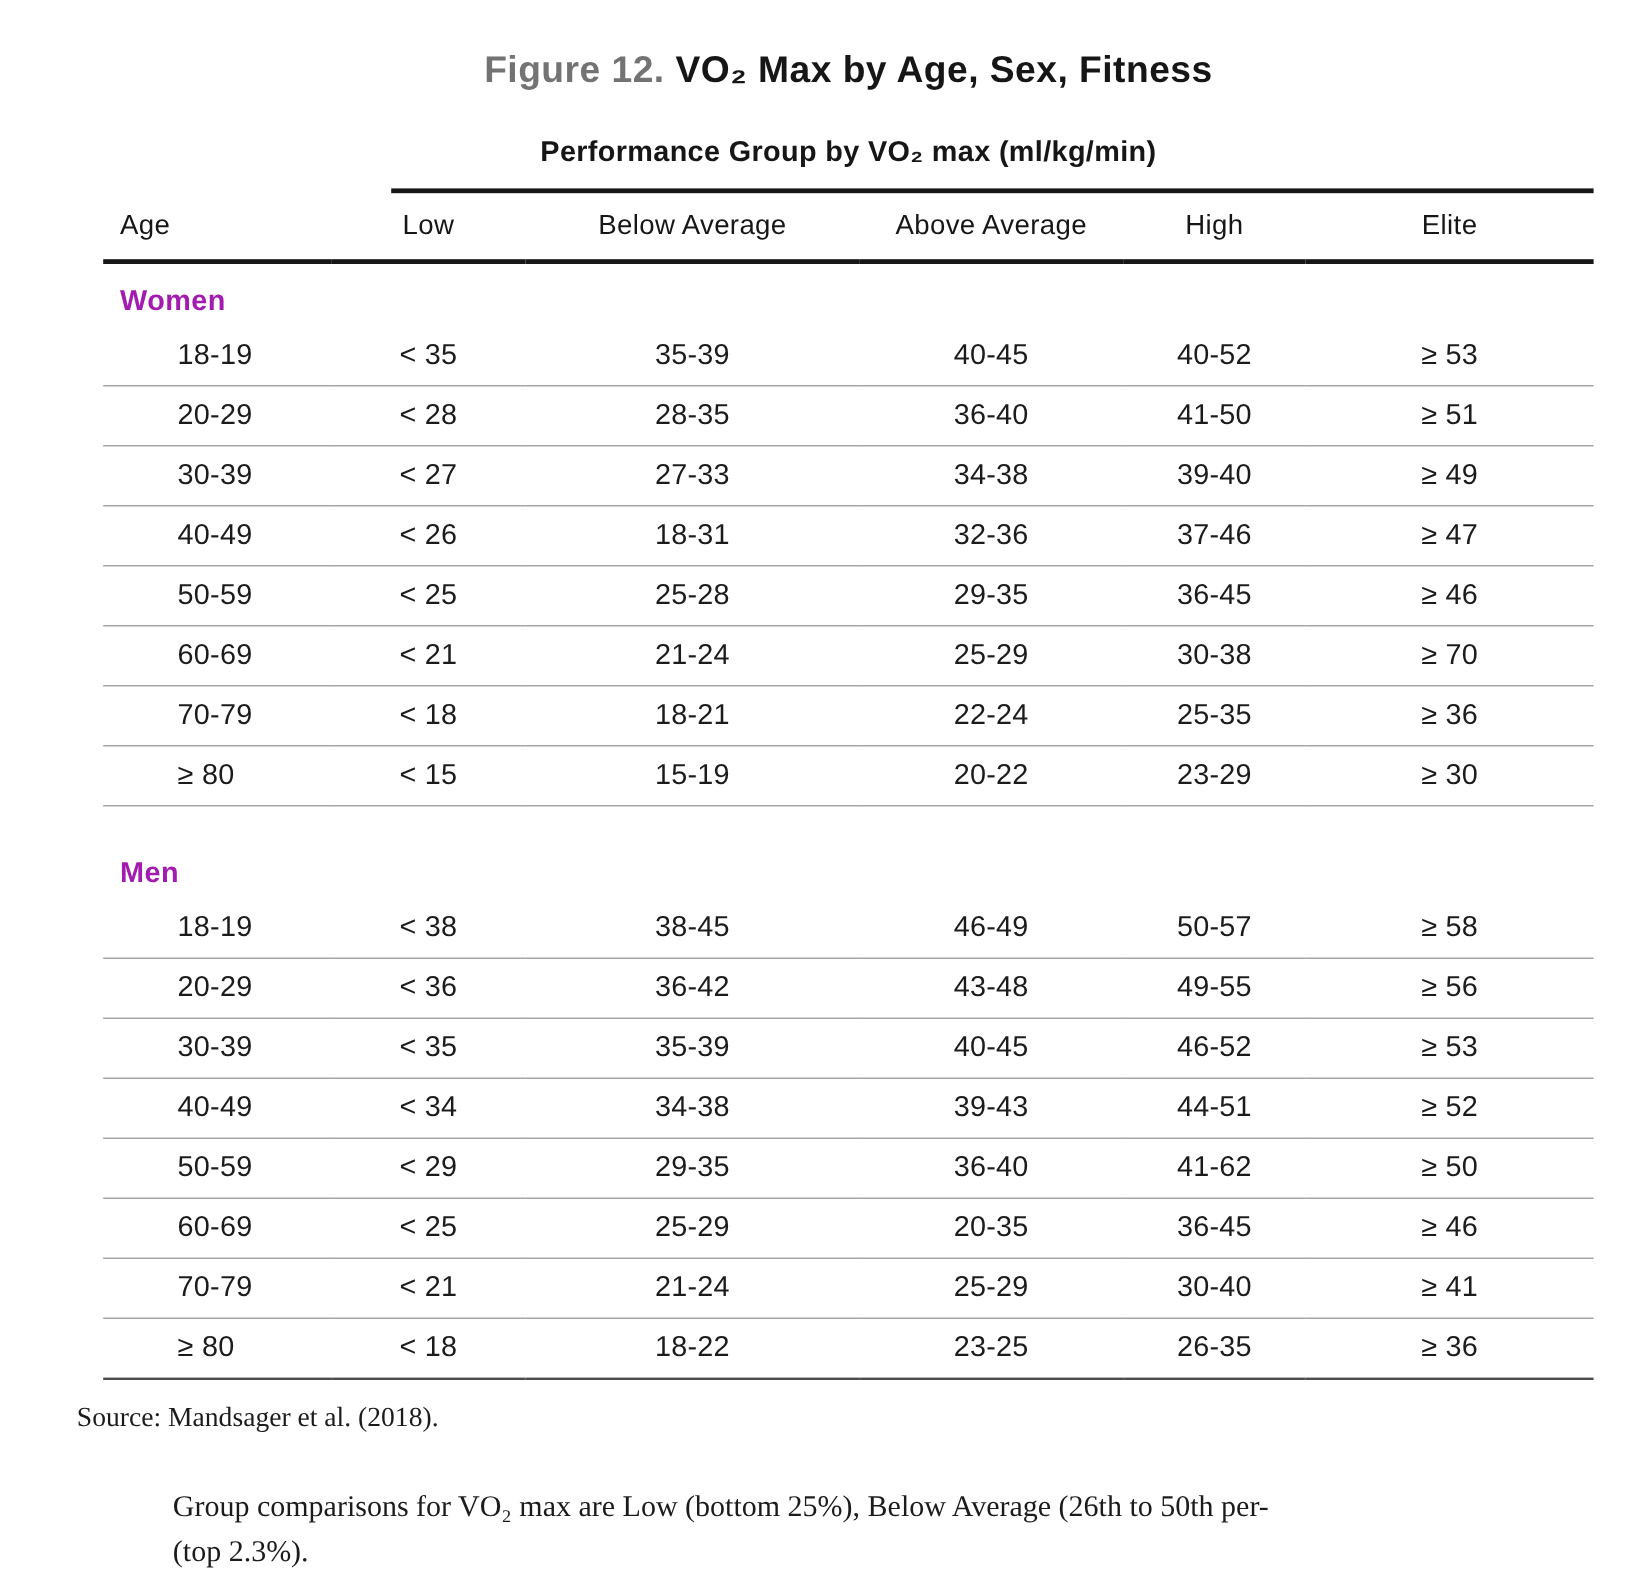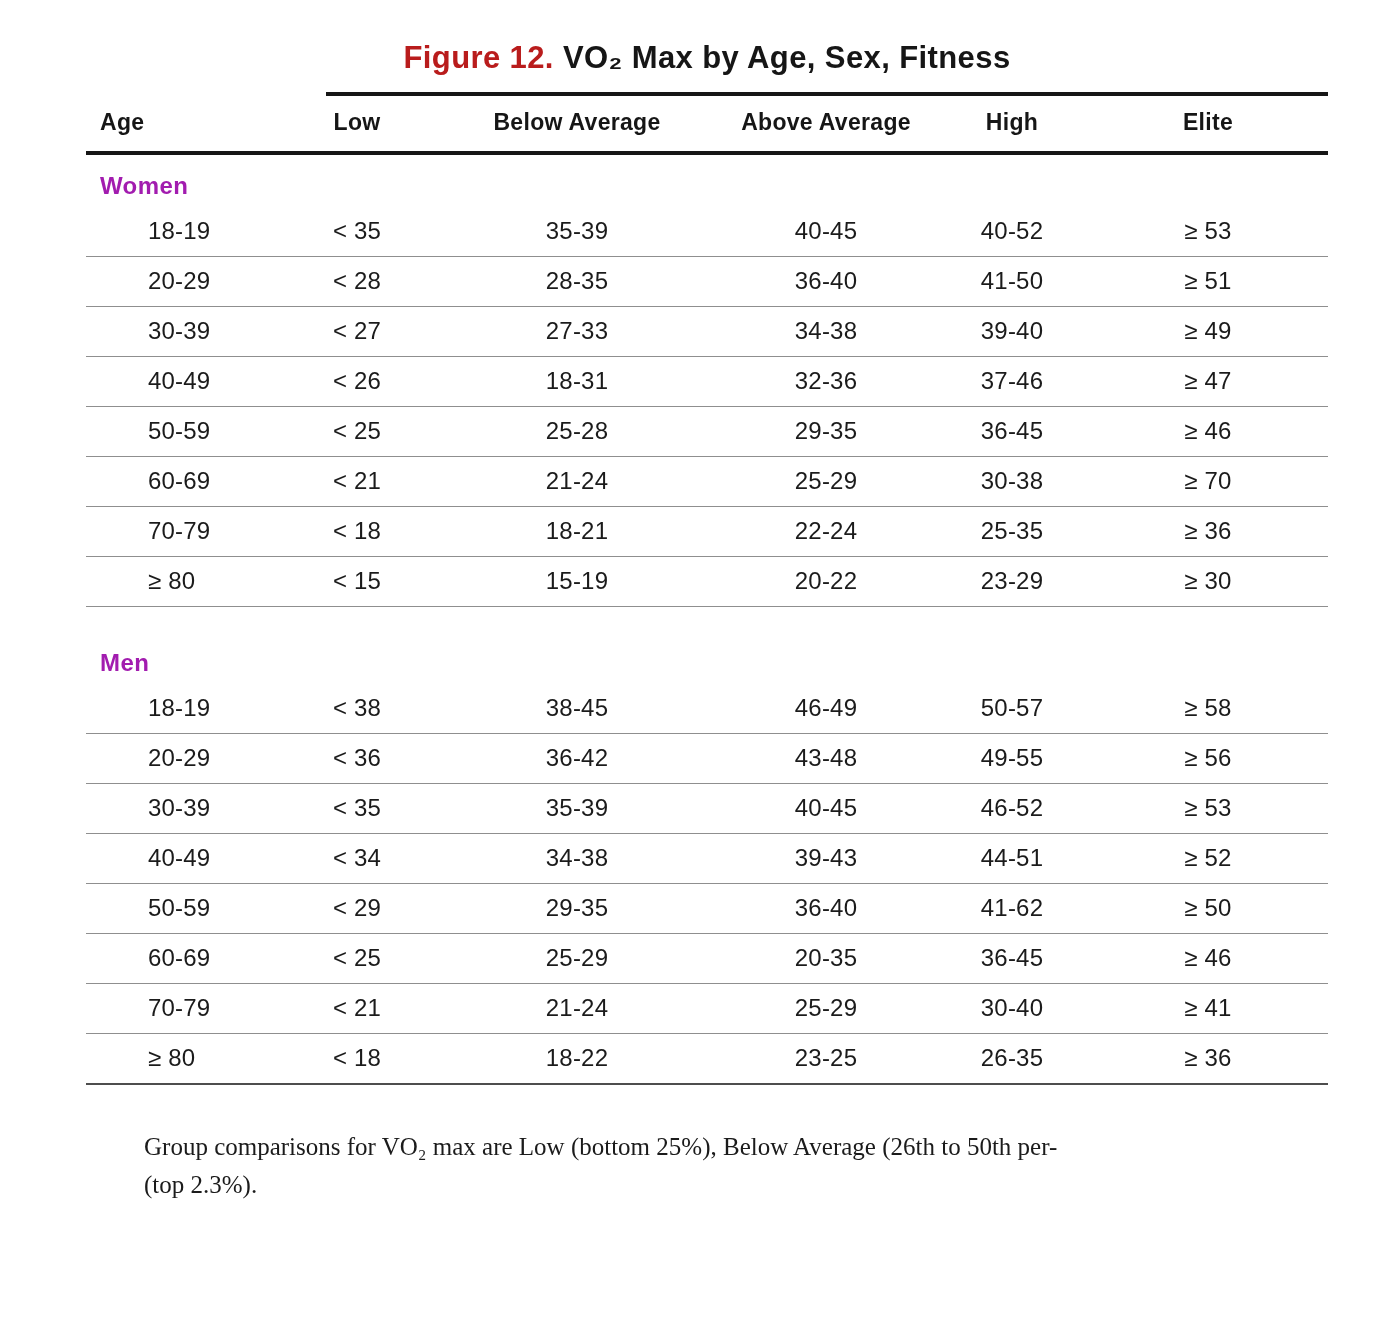"Figure 12." .figure-title .fig-label { color: #b91c1c -> #737373 }
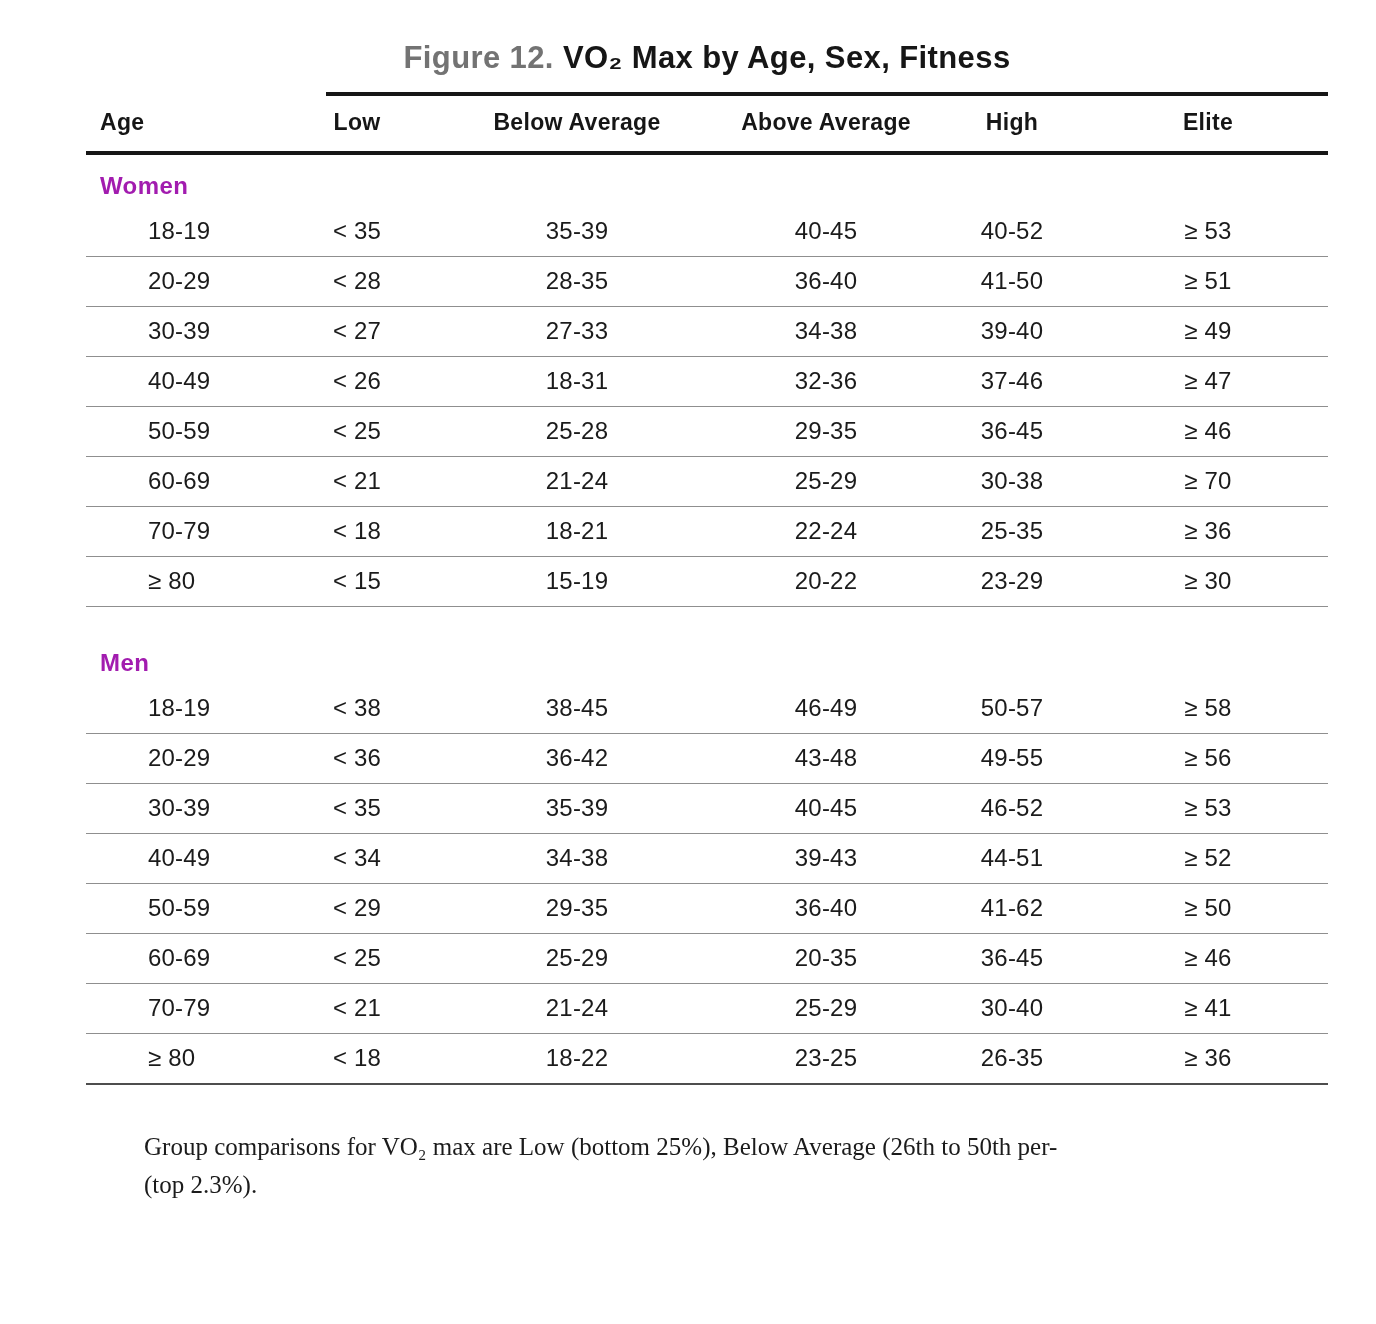"Performance Group by VO₂ max" div.table-subtitle { html: none -> <div>Performance Group by VO₂ max (ml/kg/min)</div> }
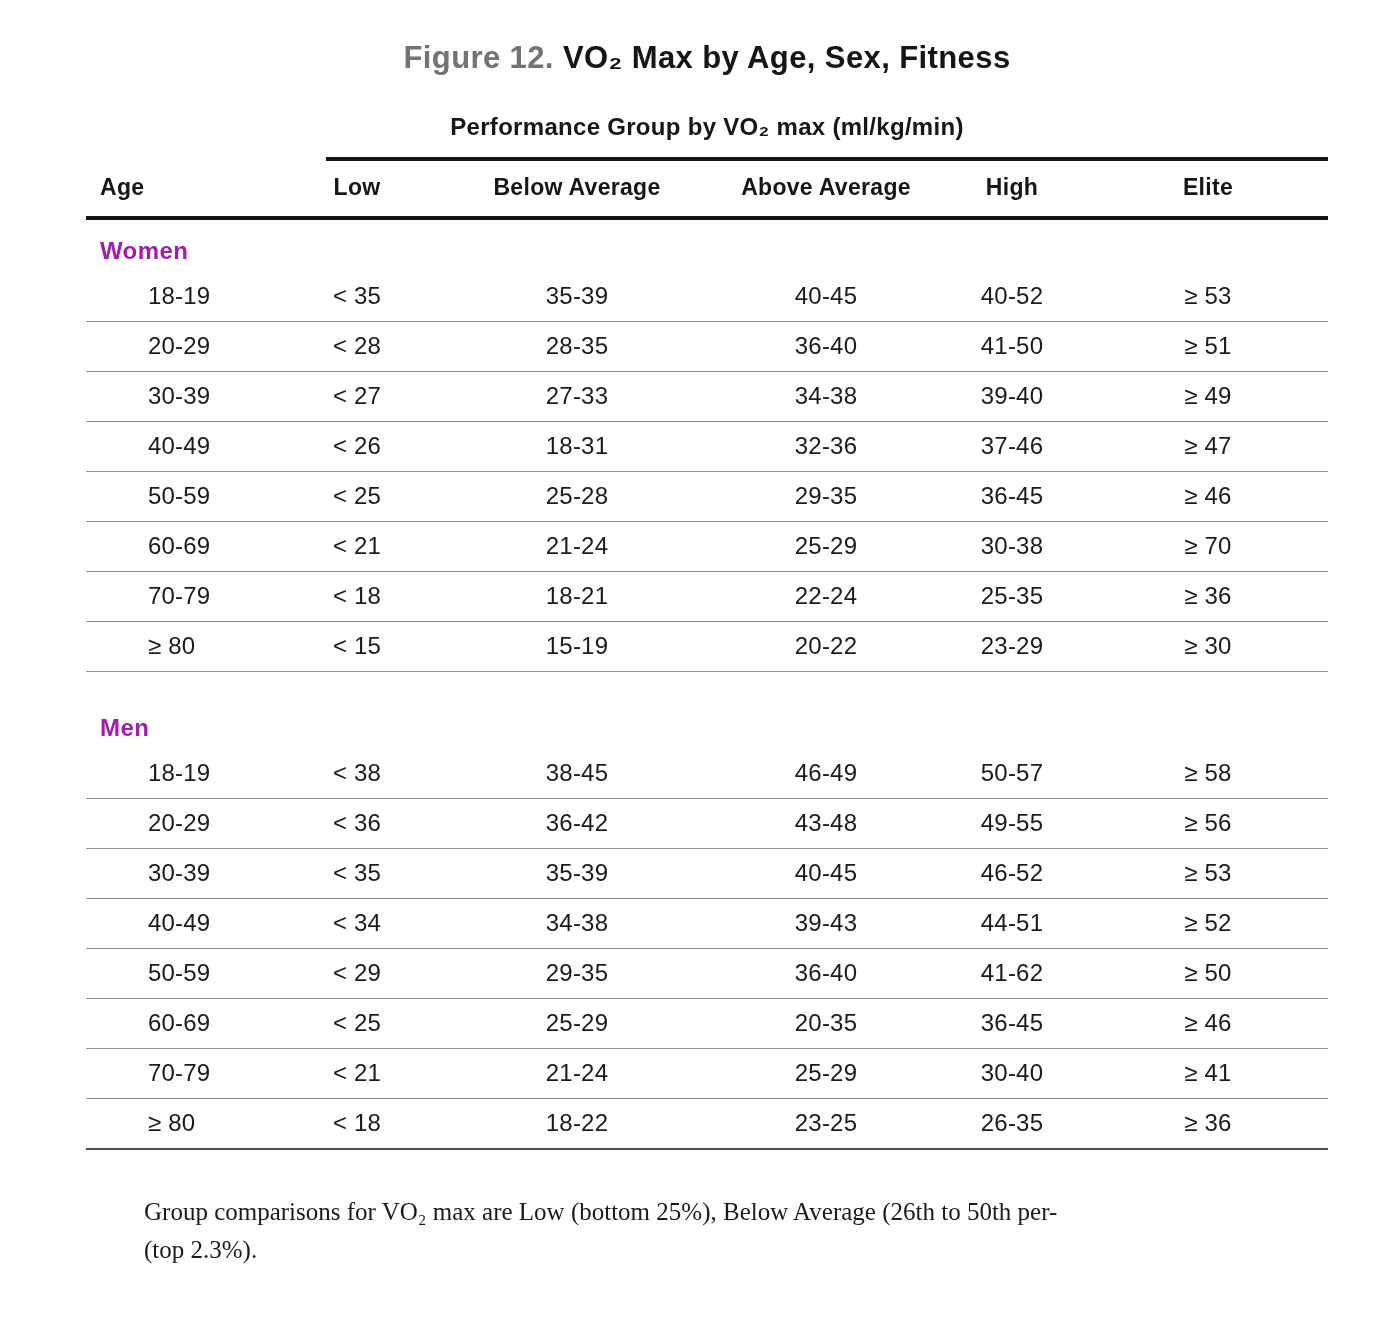"Age" table.vo2-table thead th { font-weight: bold -> normal }
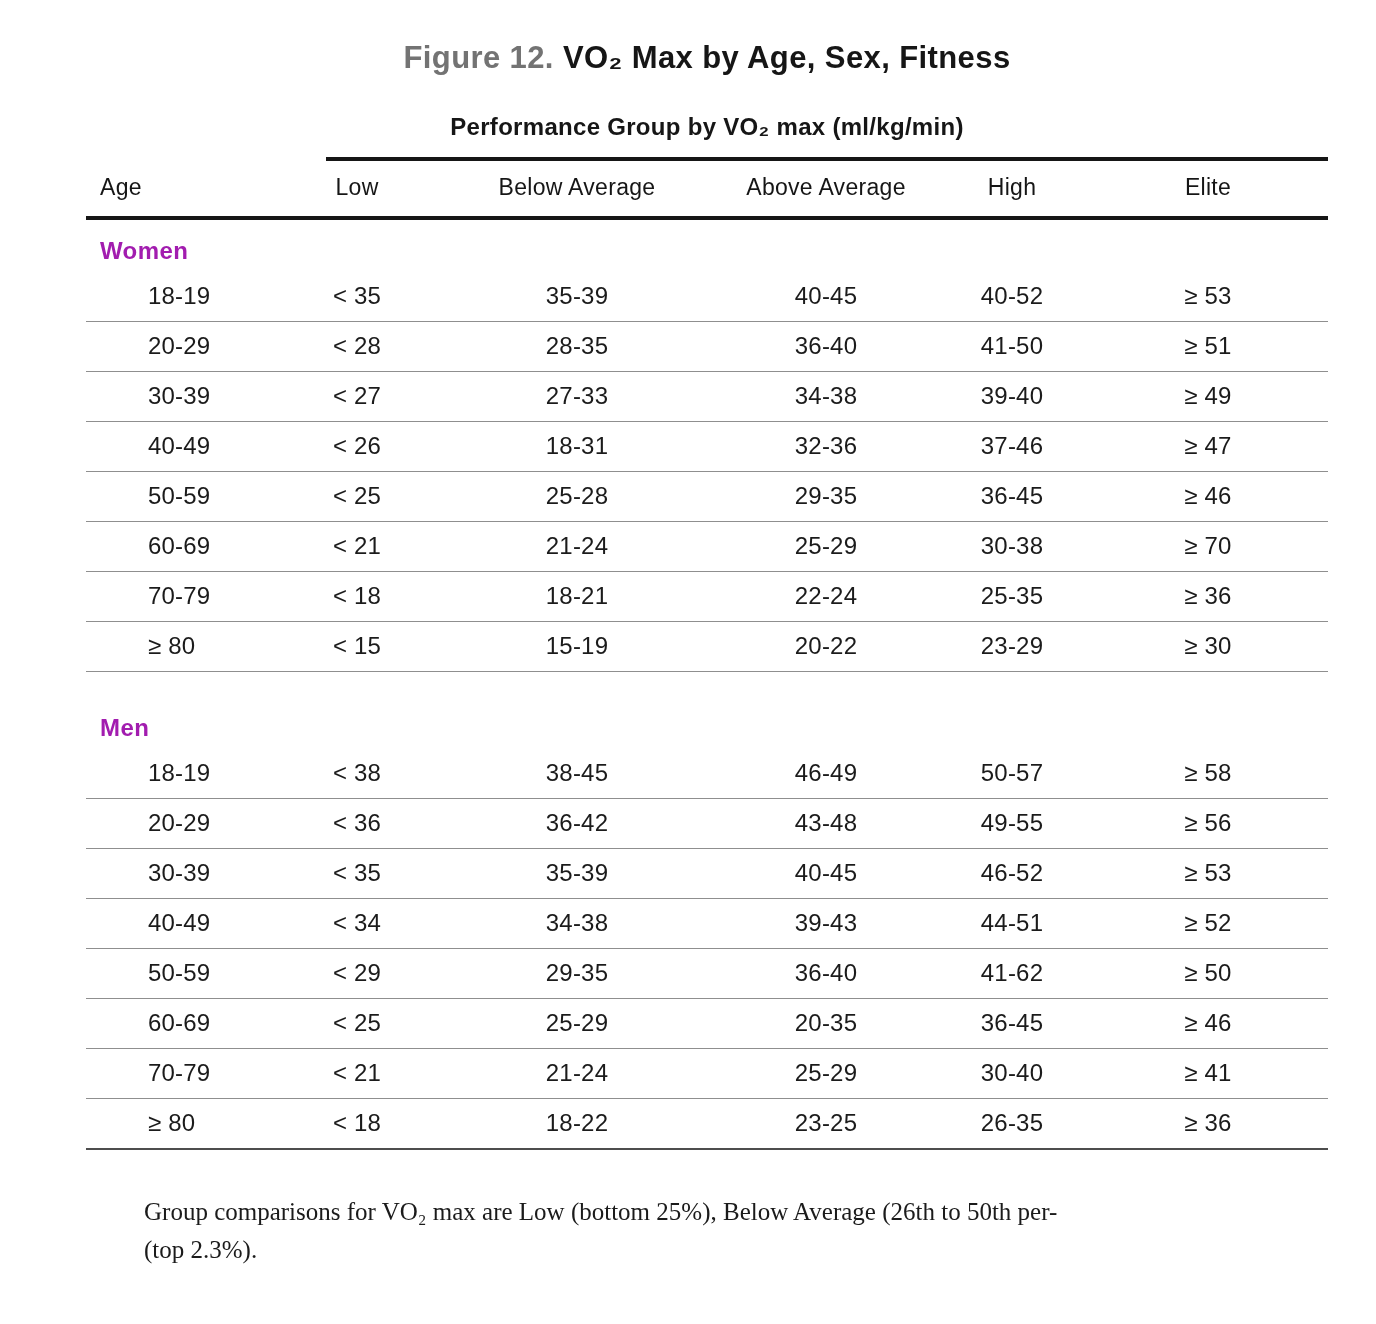"Source: Mandsager et al. (2018)." div.source-line { html: none -> <div>Source: Mandsager et al. (2018).</div> }
